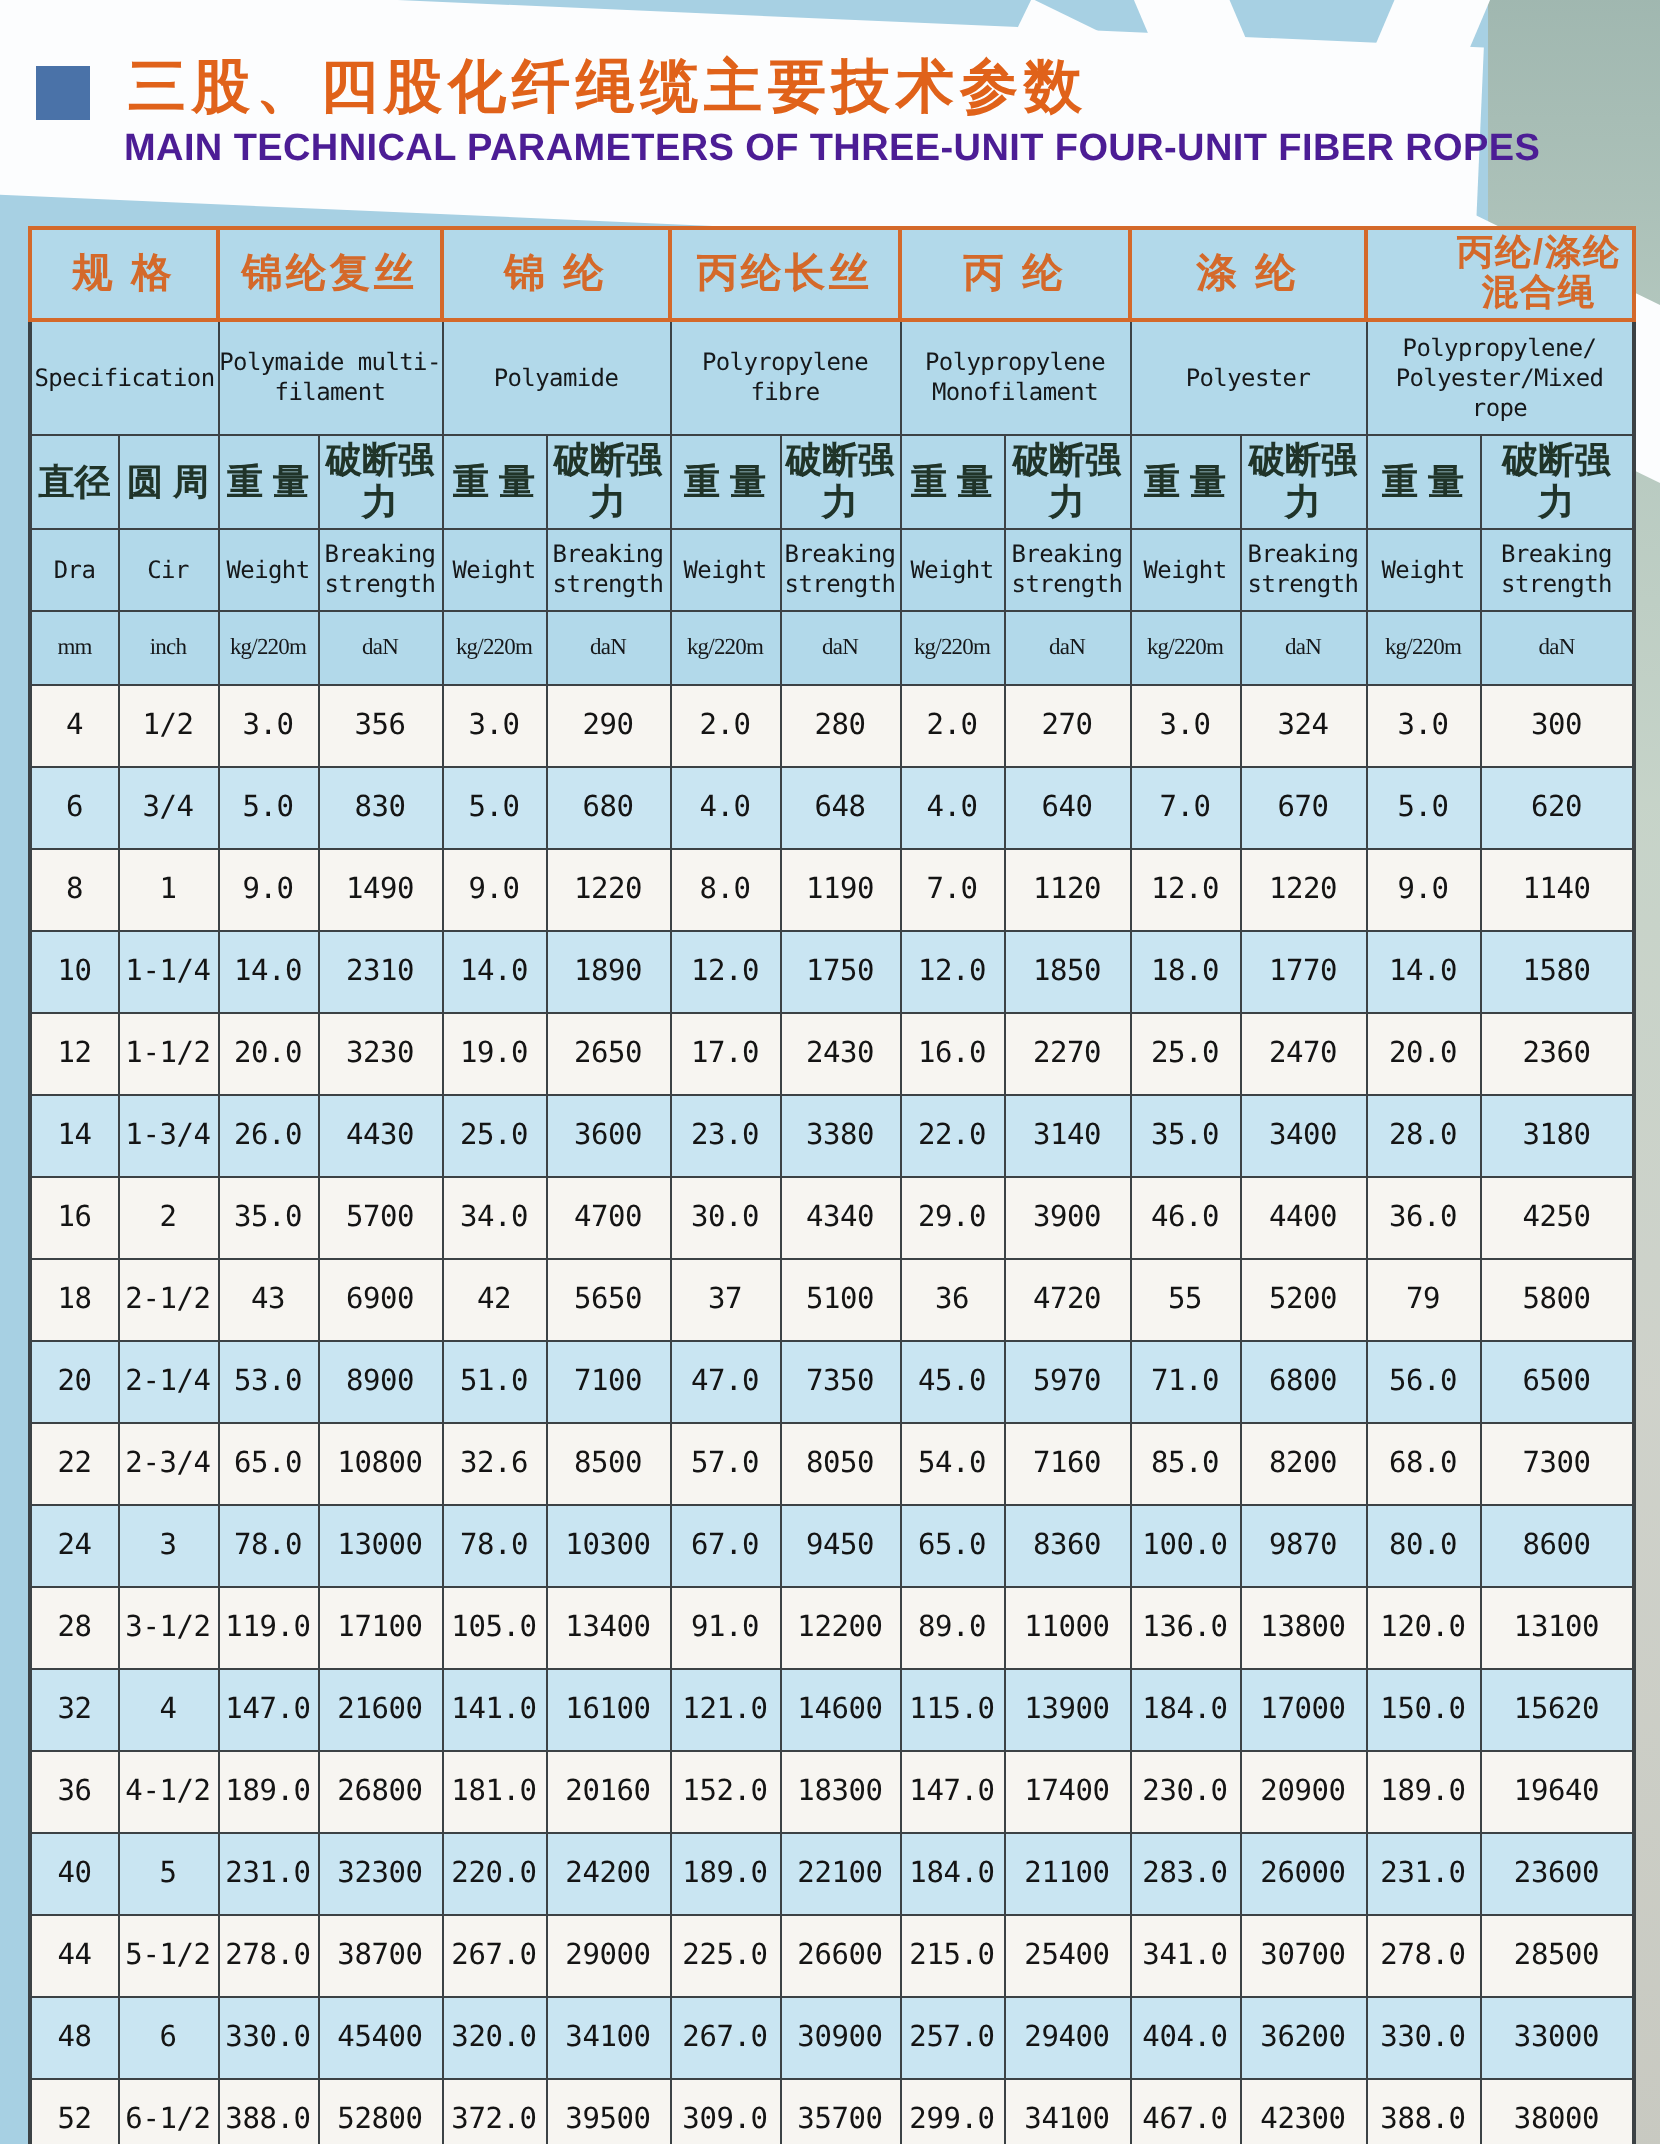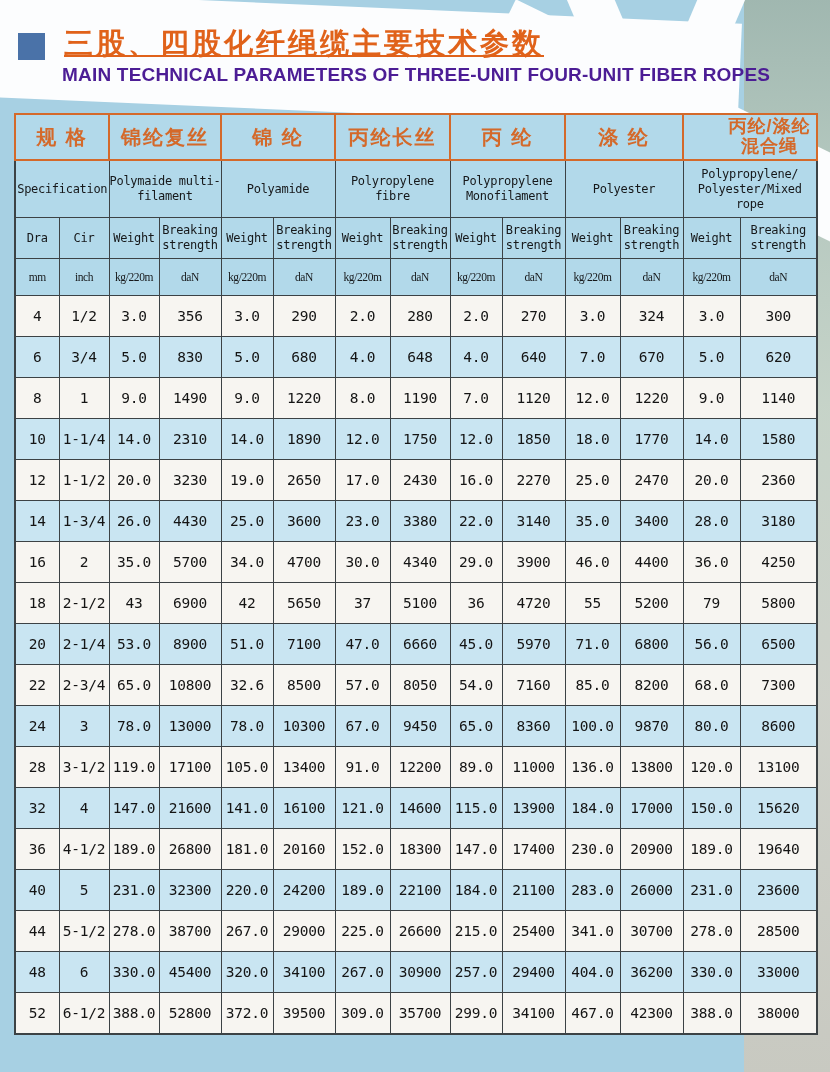"三股、四股化纤绳缆主要技术参数" .title-zh { text-decoration: underline -> none }
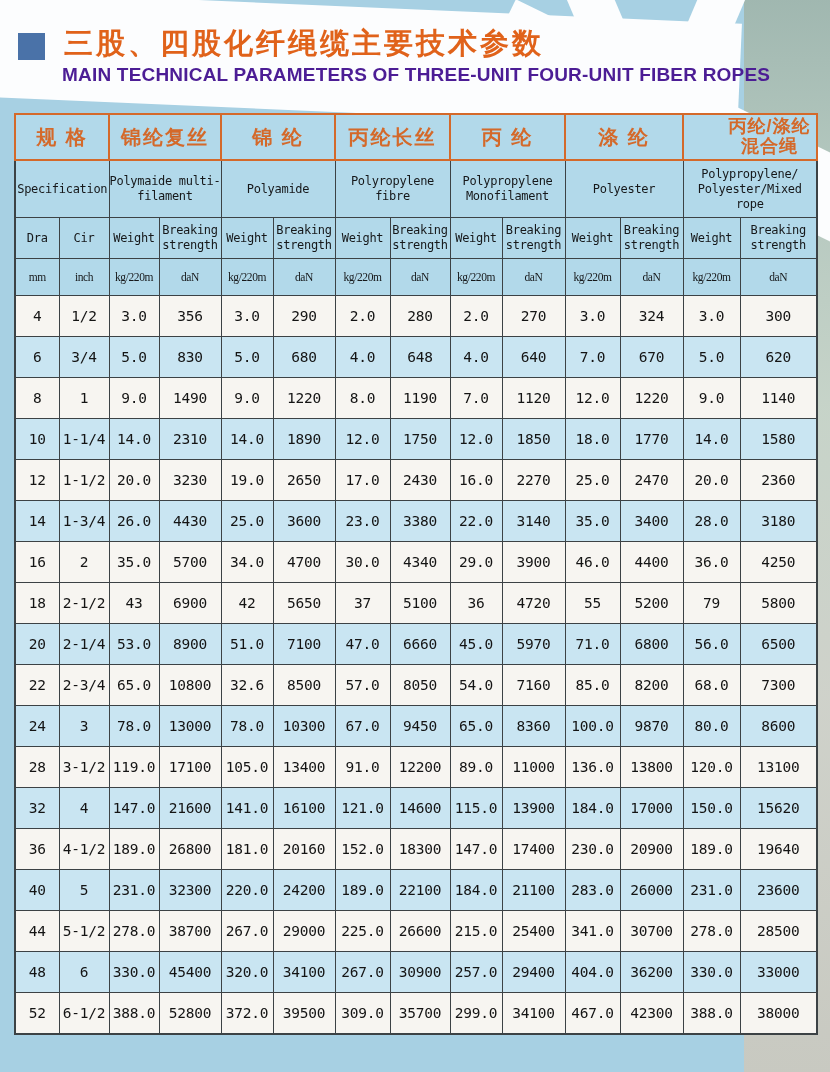"直径" tr.rC { html: none -> <tr> <th>直径</th> <th>圆 周</th> <th>重 量</th> <th>破断强力</th> <th>重 量</th> <th>破断强力</th> <th>重 量</th> <th>破断强力</th> <th>重 量</th> <th>破断强力</th> <th>重 量</th> <th>破断强力</th> <th>重 量</th> <th>破断强力</th> </tr> }
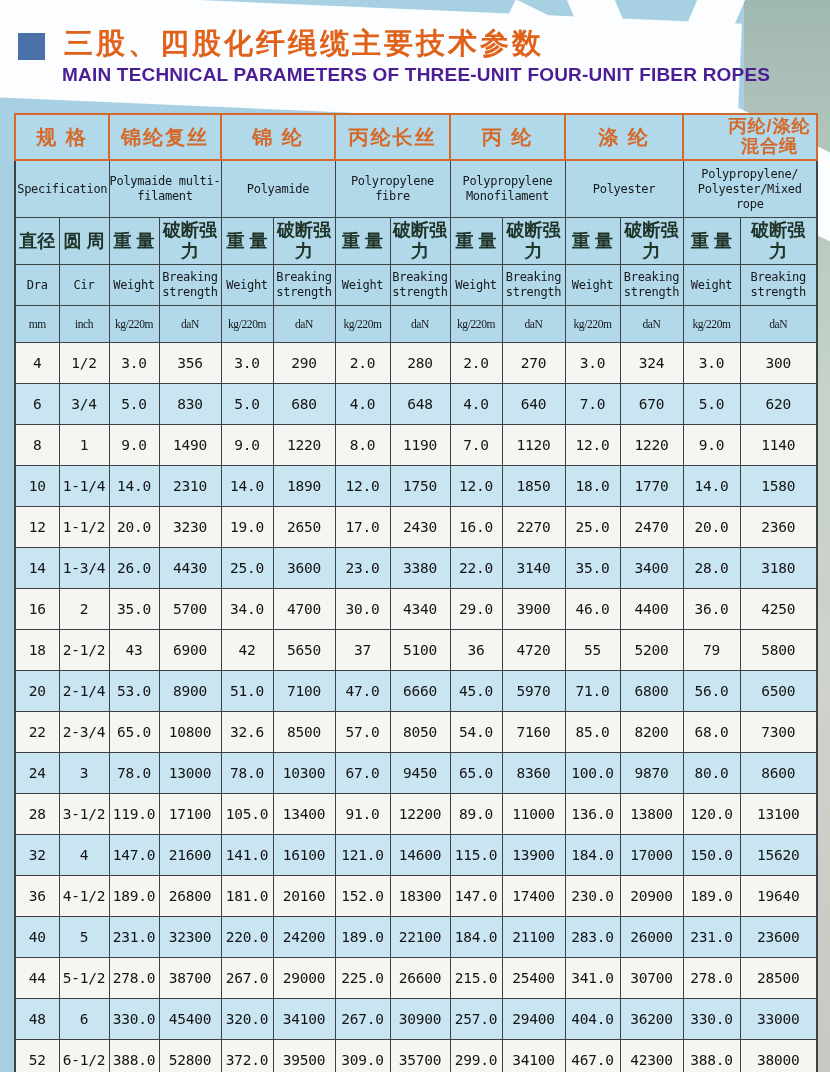"6660" td { text: 6660 -> 7350 }
